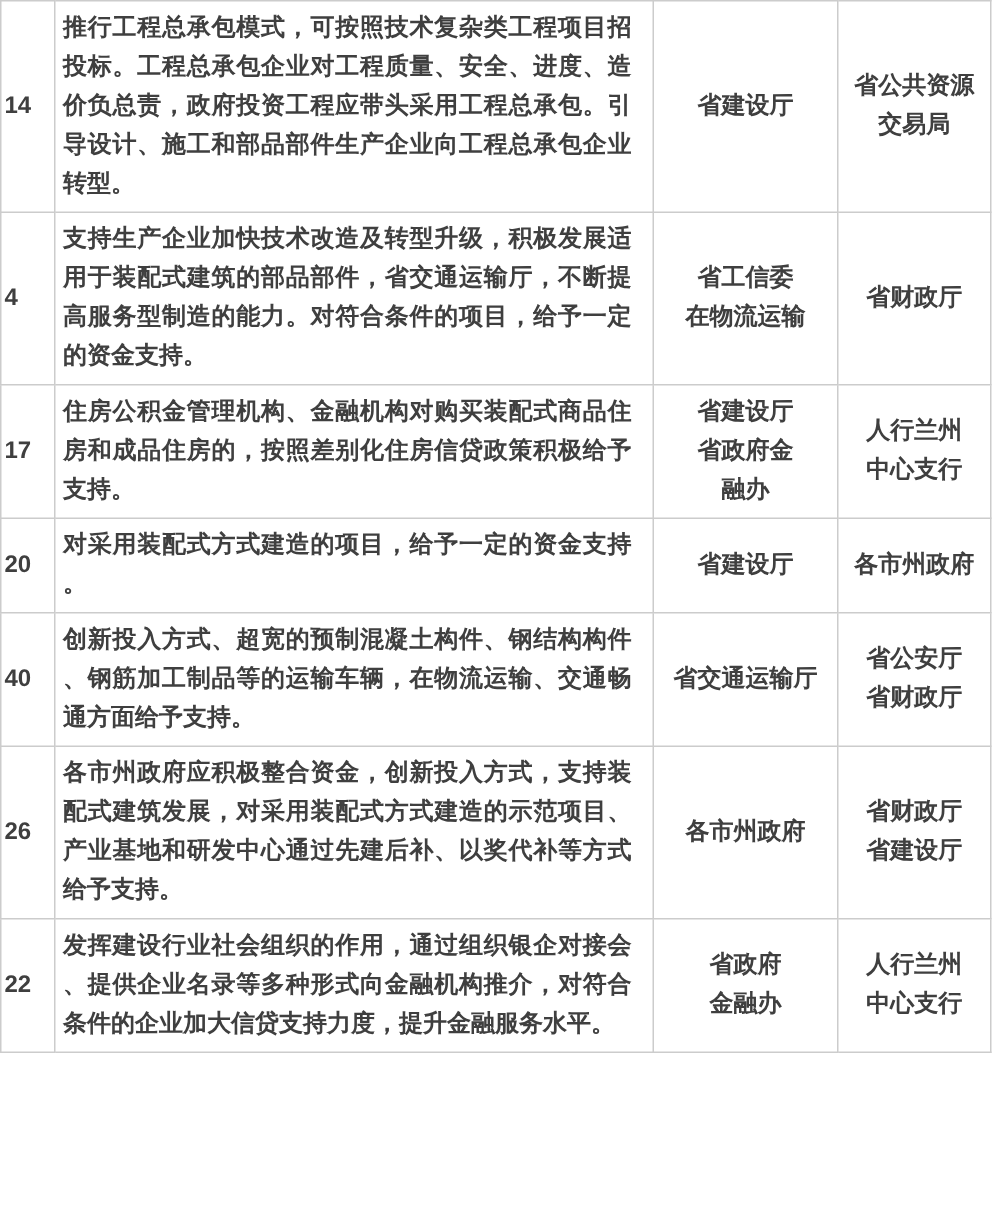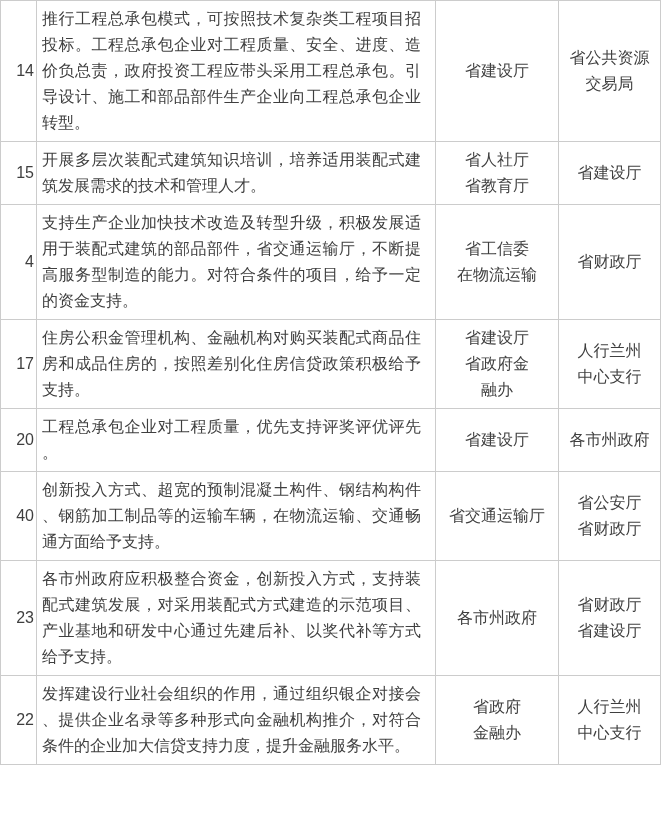"推行工程总承包模式，可按照技术复杂类工程项目招投标。工程总承包企业对工程质量、安" table.policy-table td { font-weight: none -> bold }
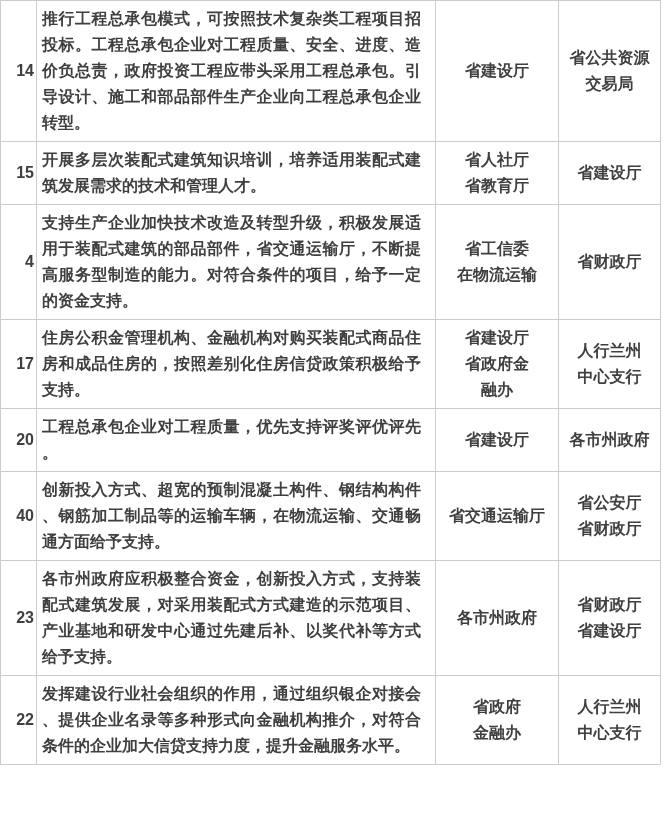"14" td.c-no { text-align: right -> left }
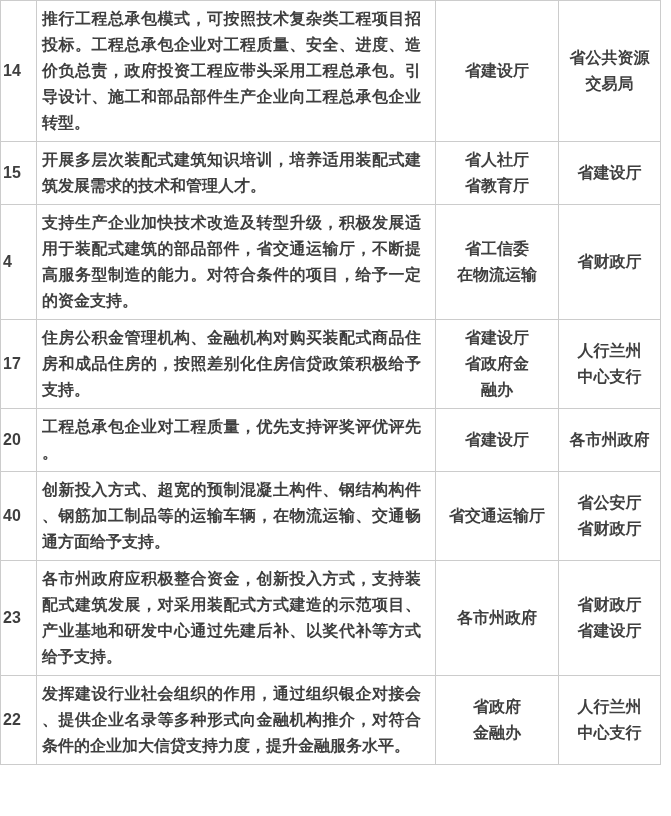"15" tr { html: <tr> <td>15</td> <td>开展多层次装配式建筑知识培训，培养适用装配式建筑发展需求的技术和管理人才。</td> <td>省人社厅 省教育厅</td> <td>省建设厅</td> </tr> -> none }
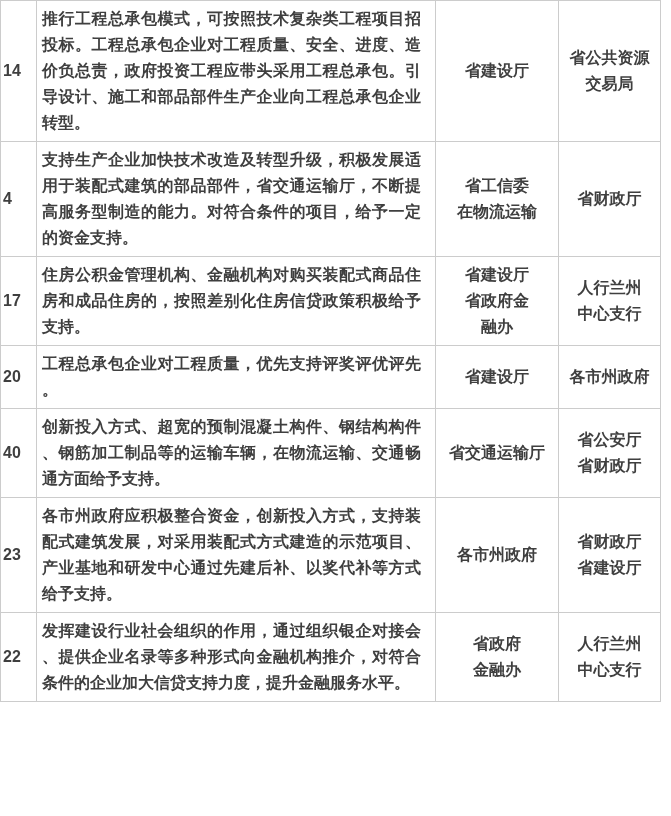"工程总承包企业对工程质量，优先支持评奖评优评先。" td.c-measure { text: 工程总承包企业对工程质量，优先支持评奖评优评先 -> 对采用装配式方式建造的项目，给予一定的资金支持 }
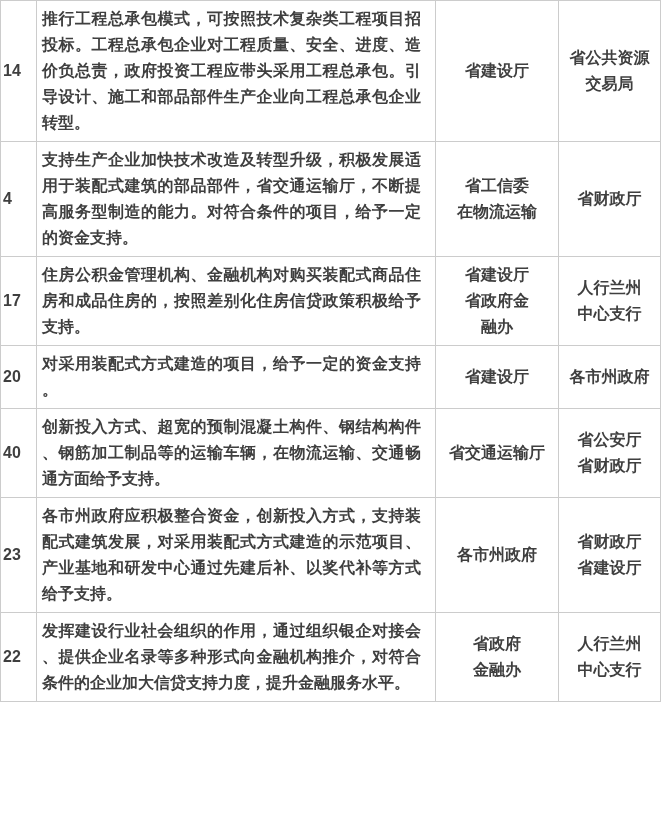"23" td.c-no { text: 23 -> 26 }
